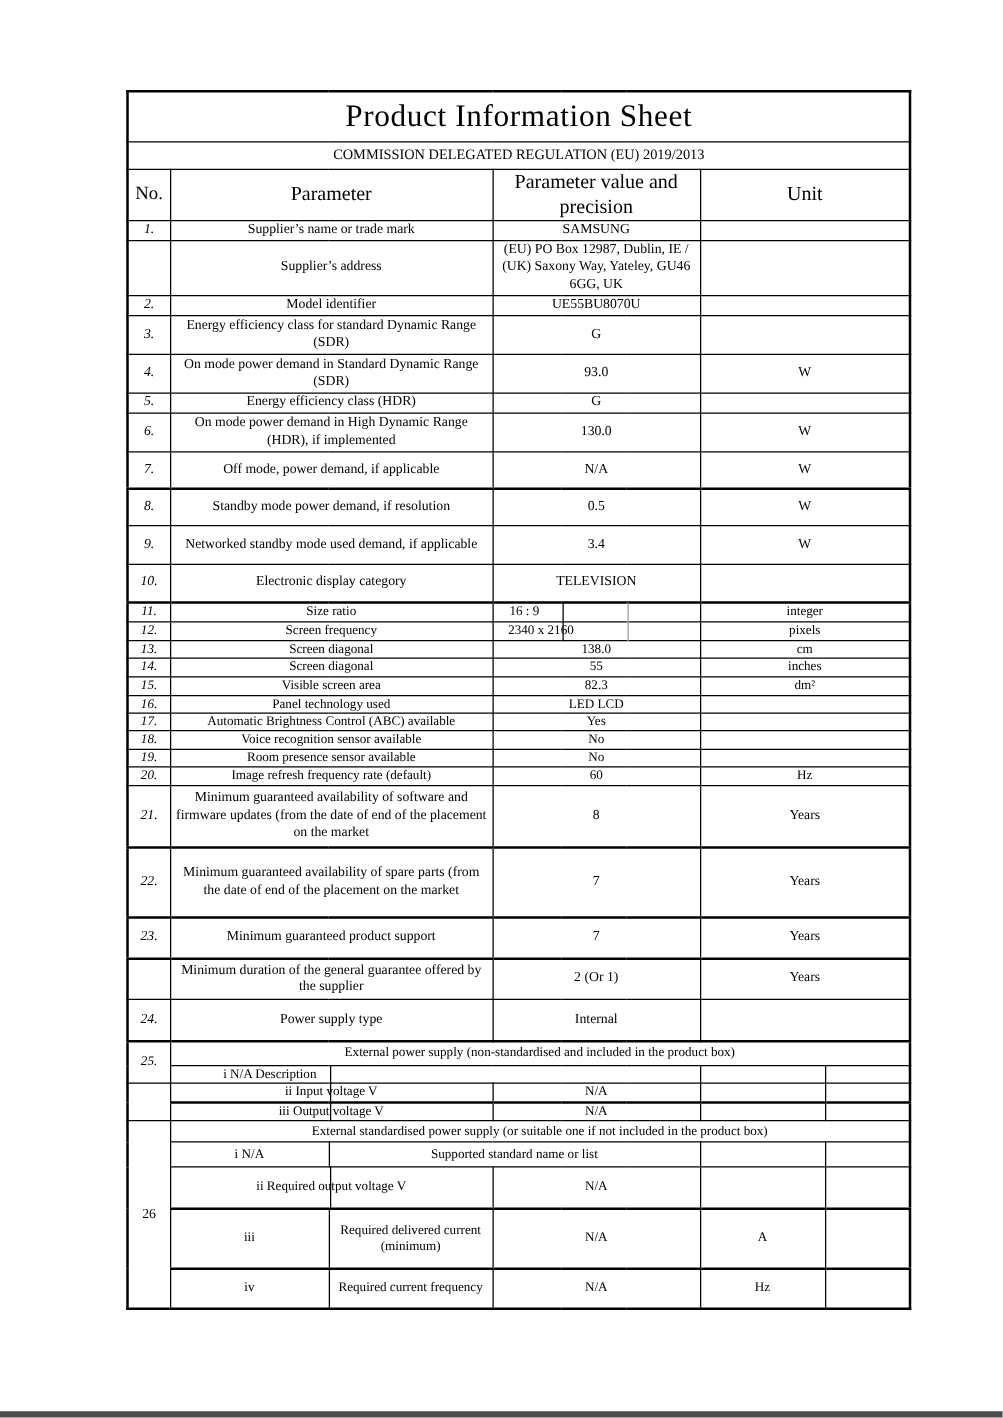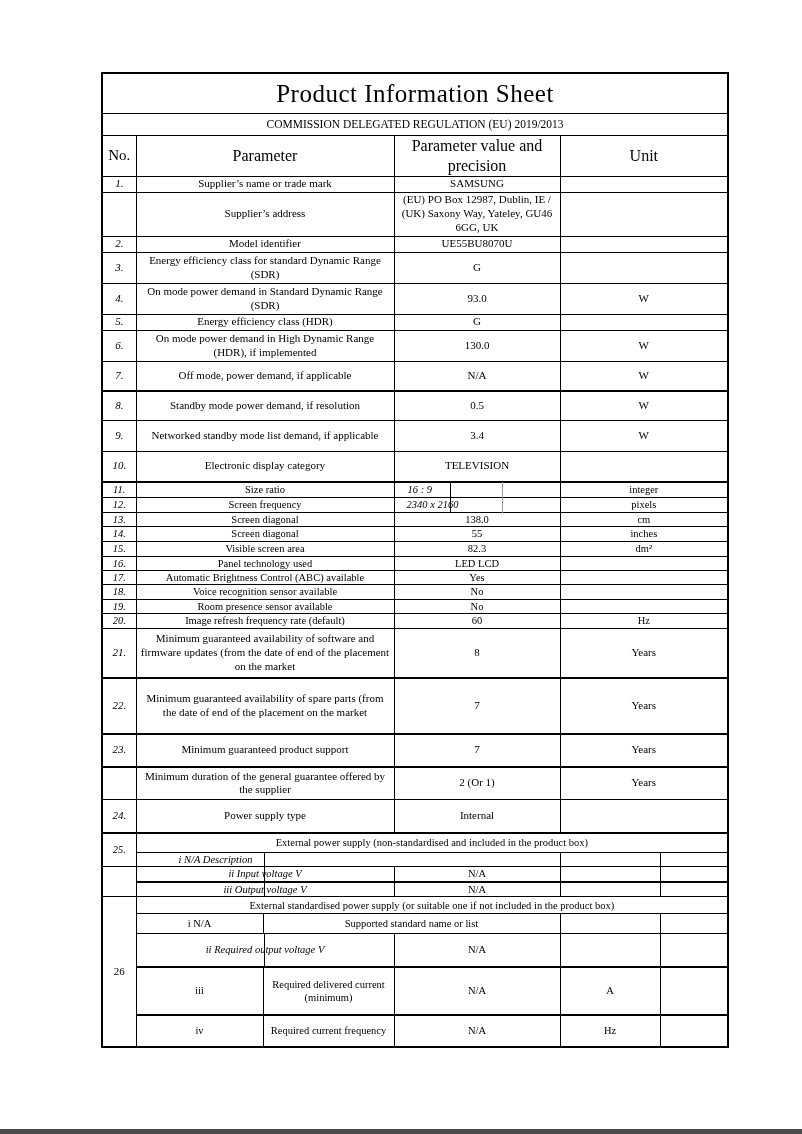"Networked standby mode list demand," td { text: list -> used }
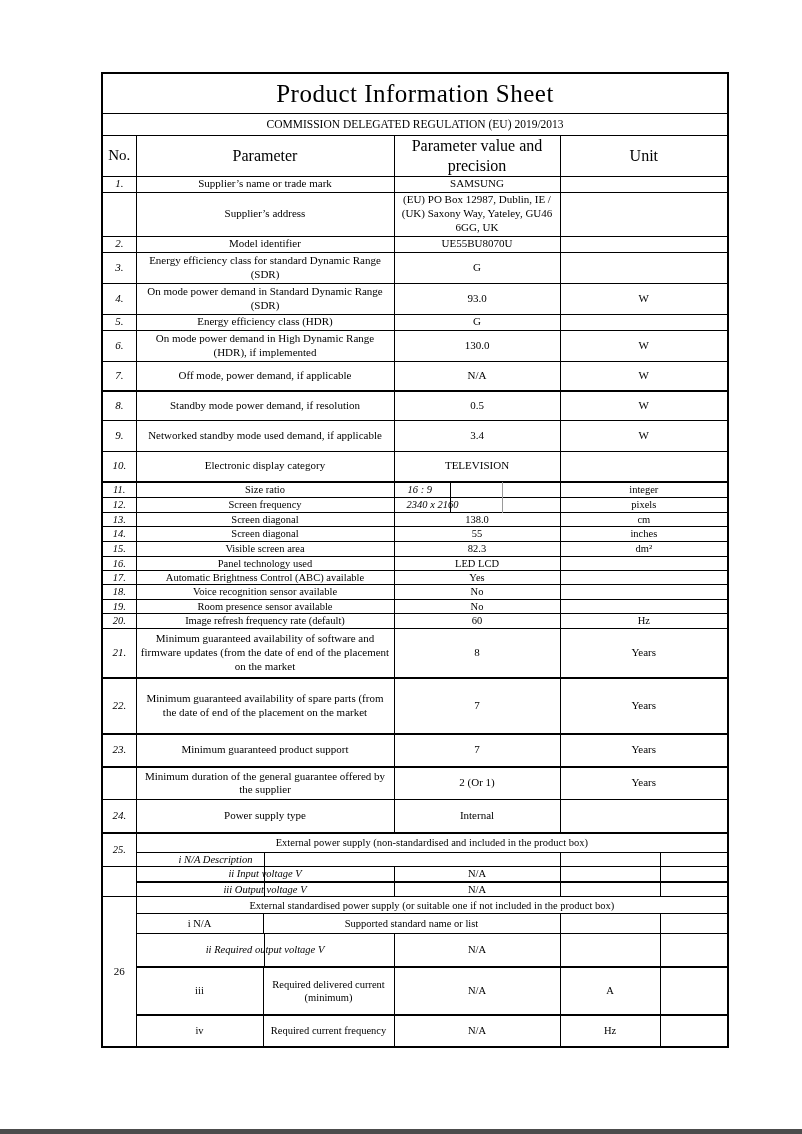"16 : 9" td.rel { font-style: italic -> none }
